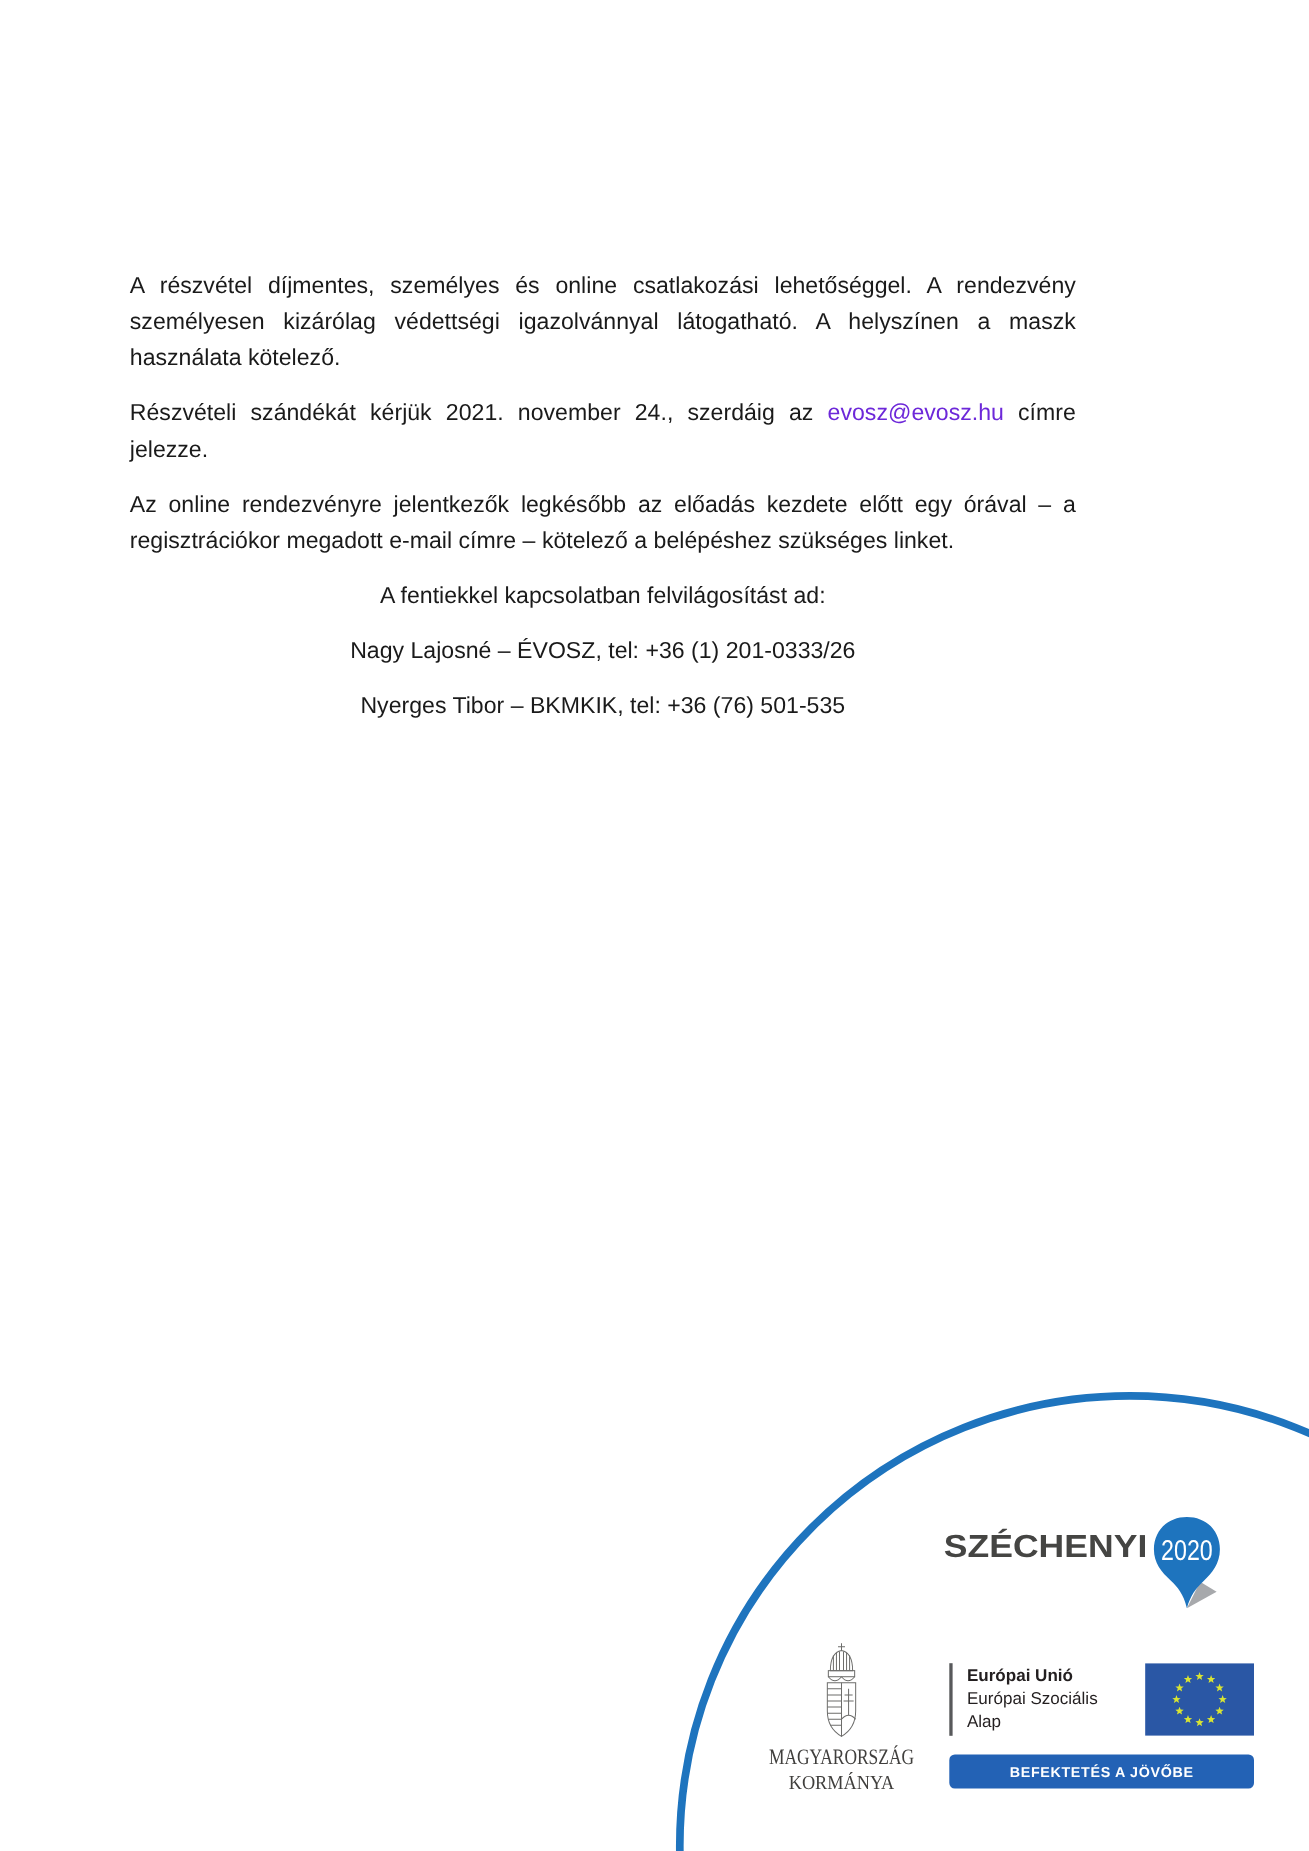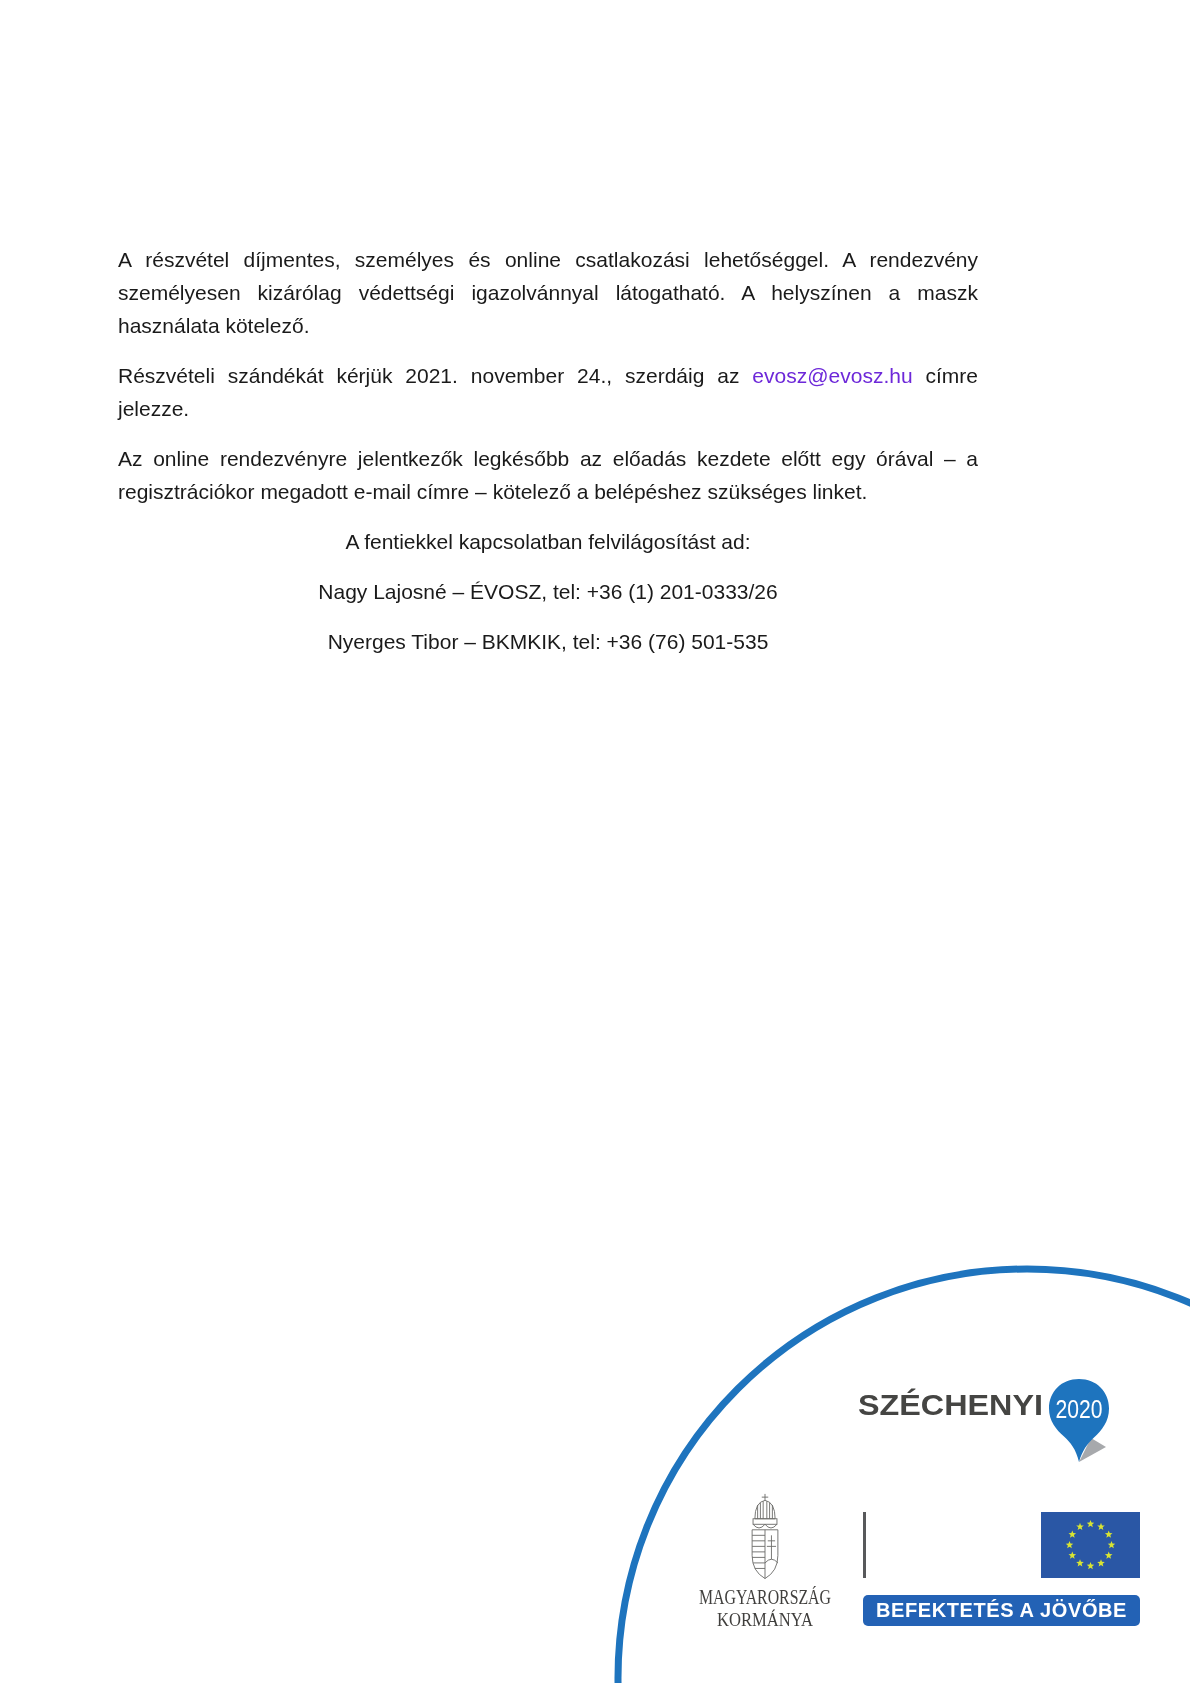"Európai Unió" div.eu-text { html: none -> <div> <div>Európai Unió</div> <div>Európai Szociális</div> <div>Alap</div> </div> }
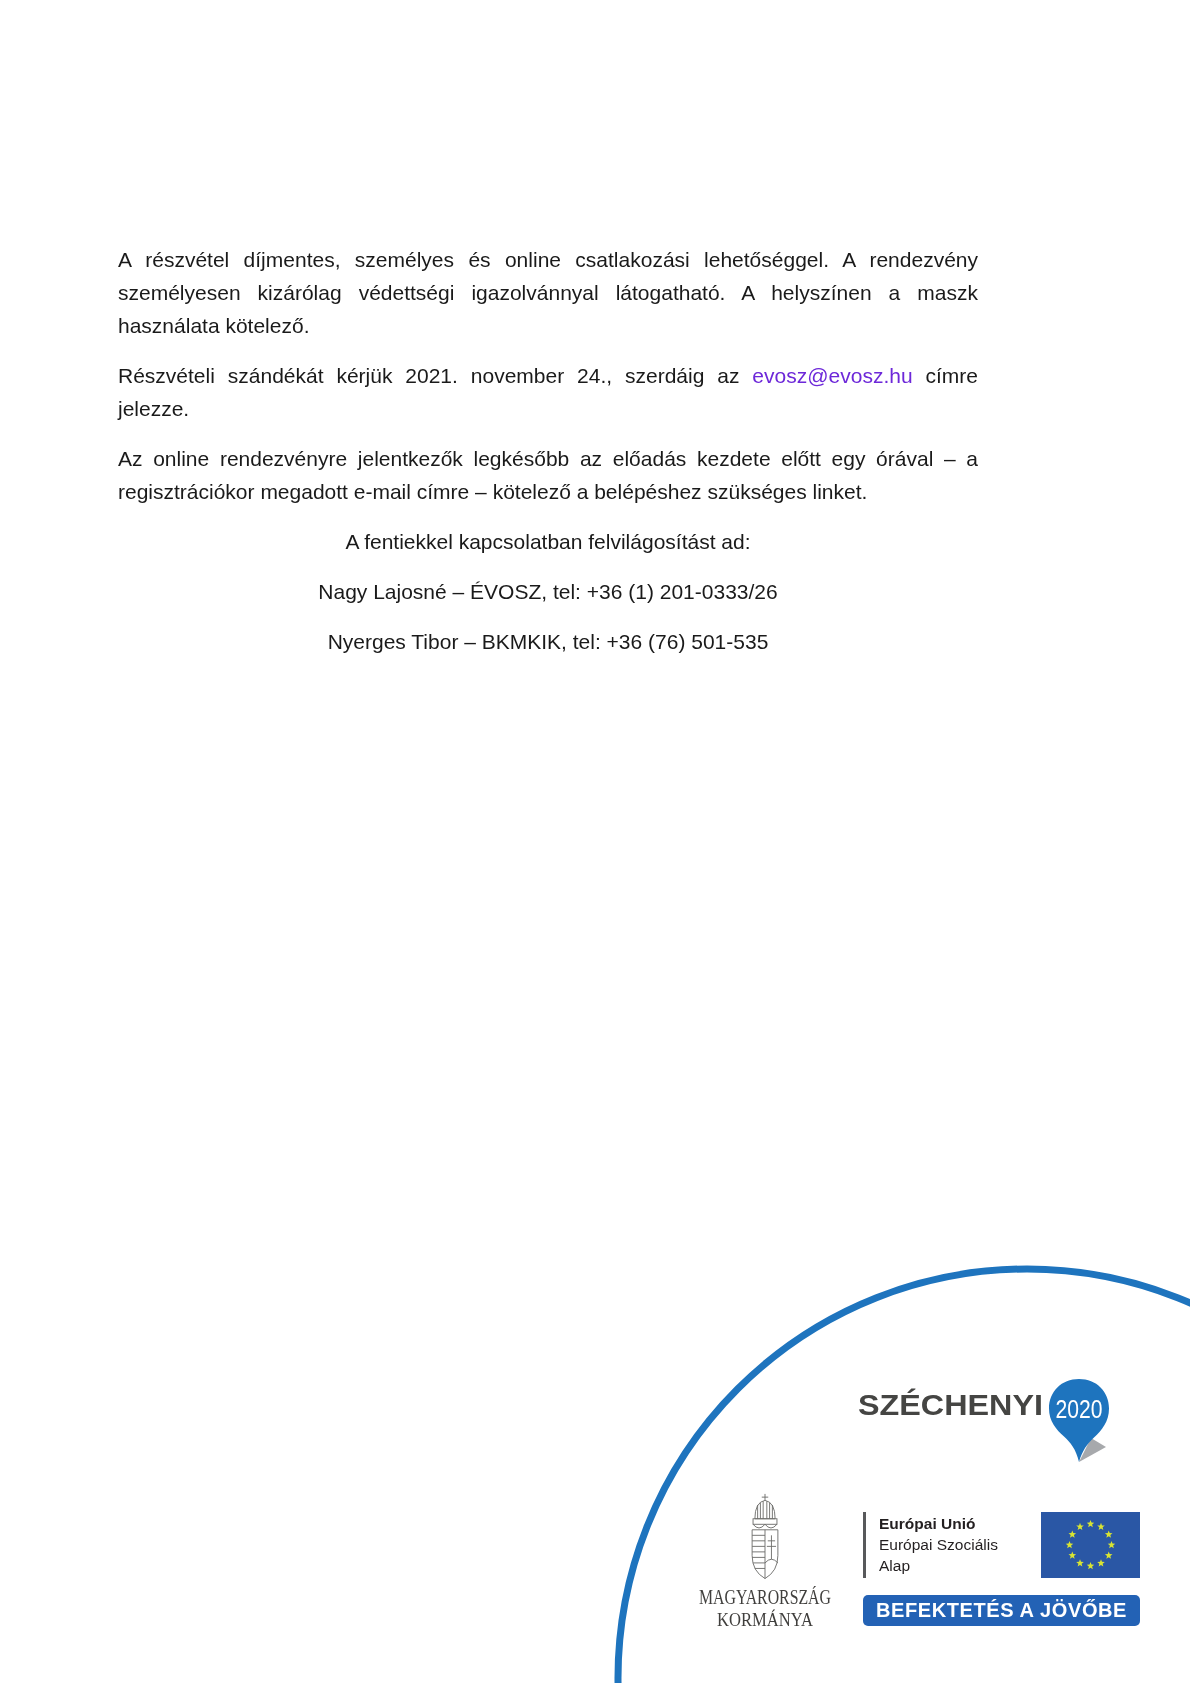"BEFEKTETÉS A JÖVŐBE" .invest { font-size: 20px -> 13px }
